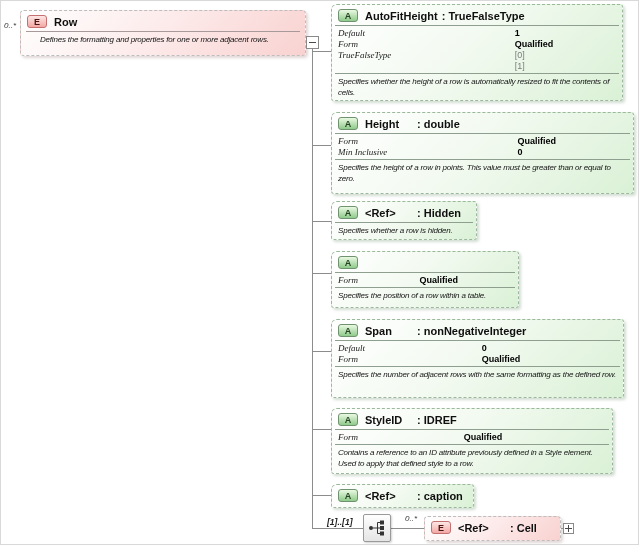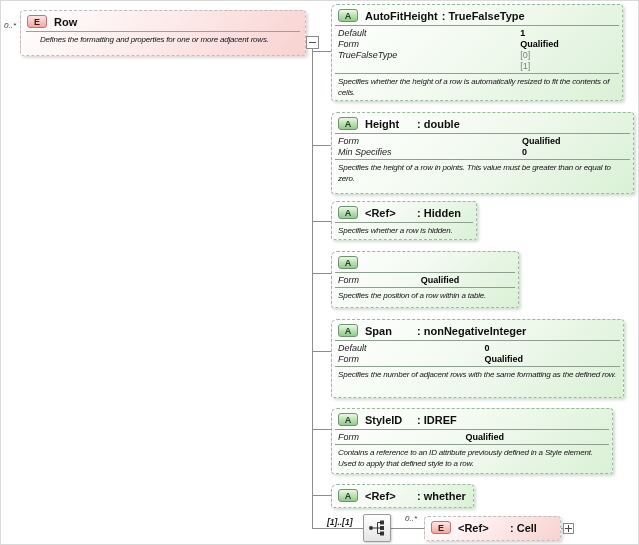"Default" .dlabel { font-family: none -> Liberation Serif, serif }
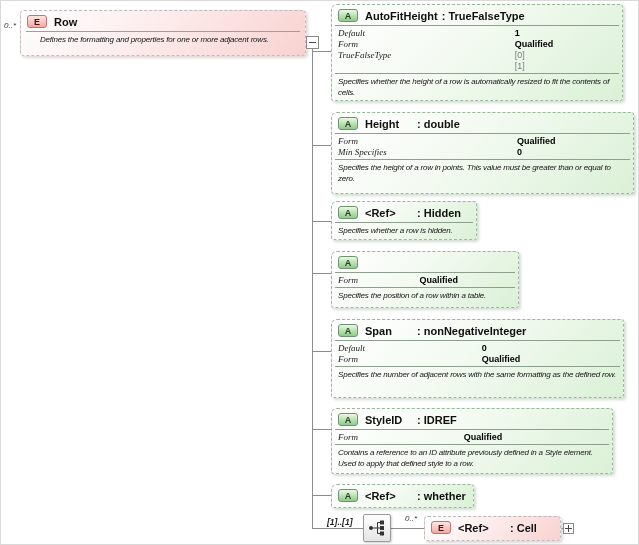"Min Specifies" span.dlabel { text: Specifies -> Inclusive }
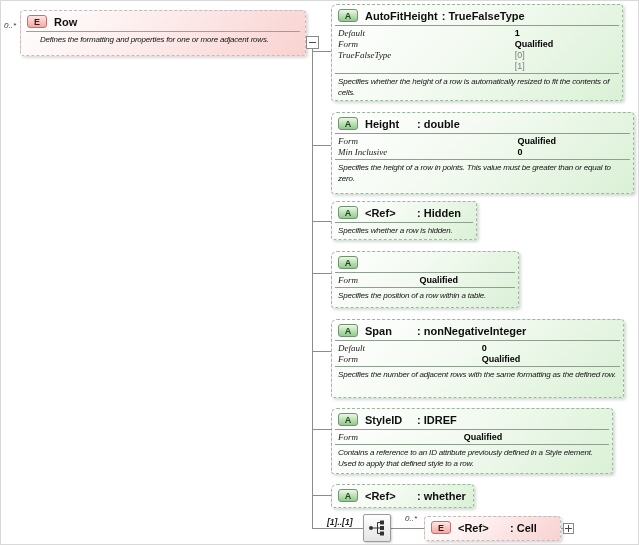": whether" span.ttype { text: whether -> caption }
